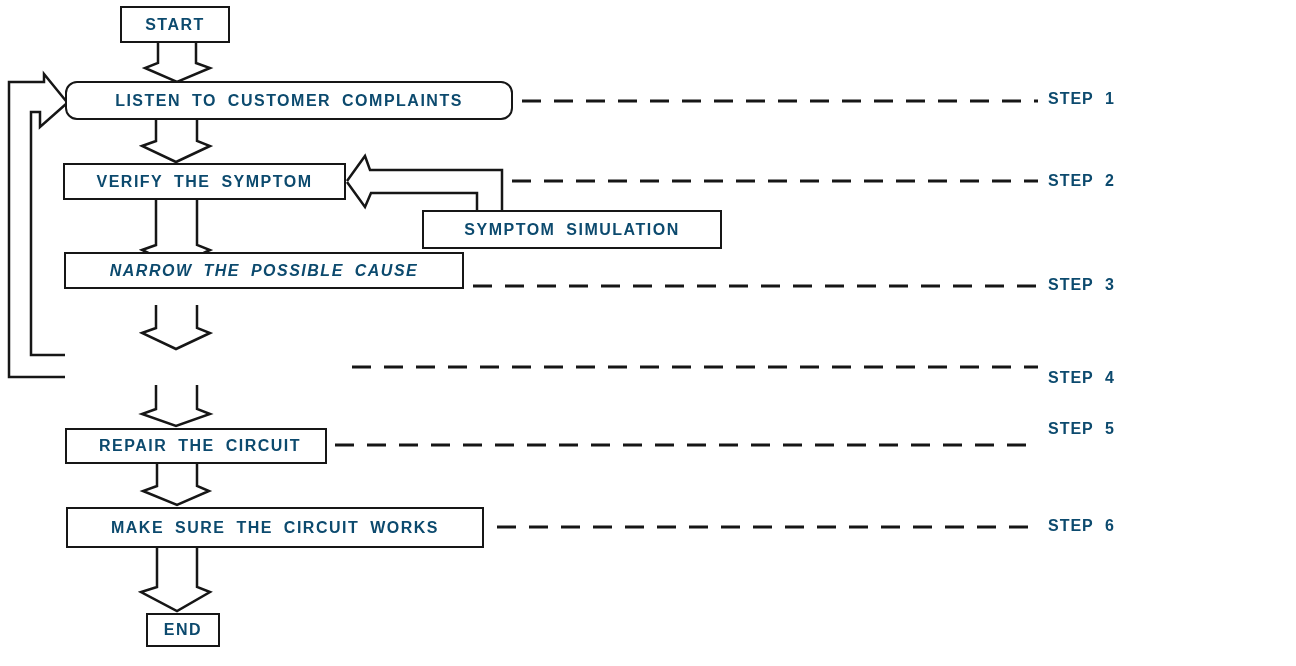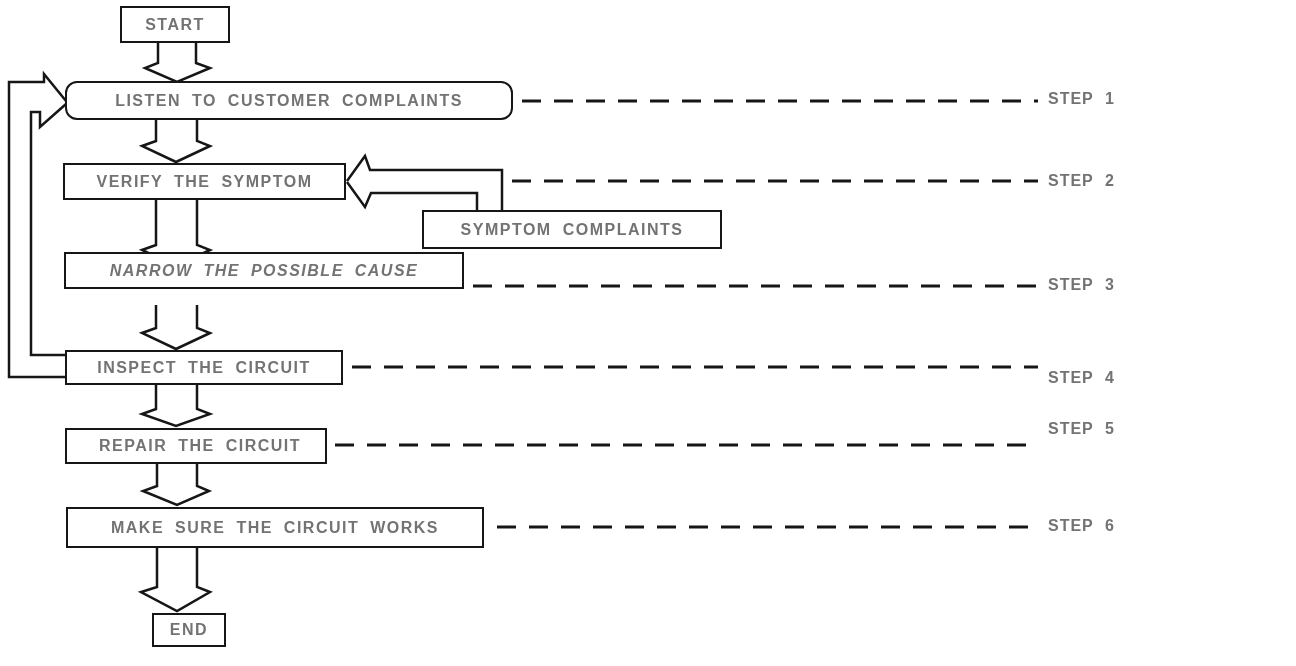"START" .stage { color: #737373 -> #0c4a6e }
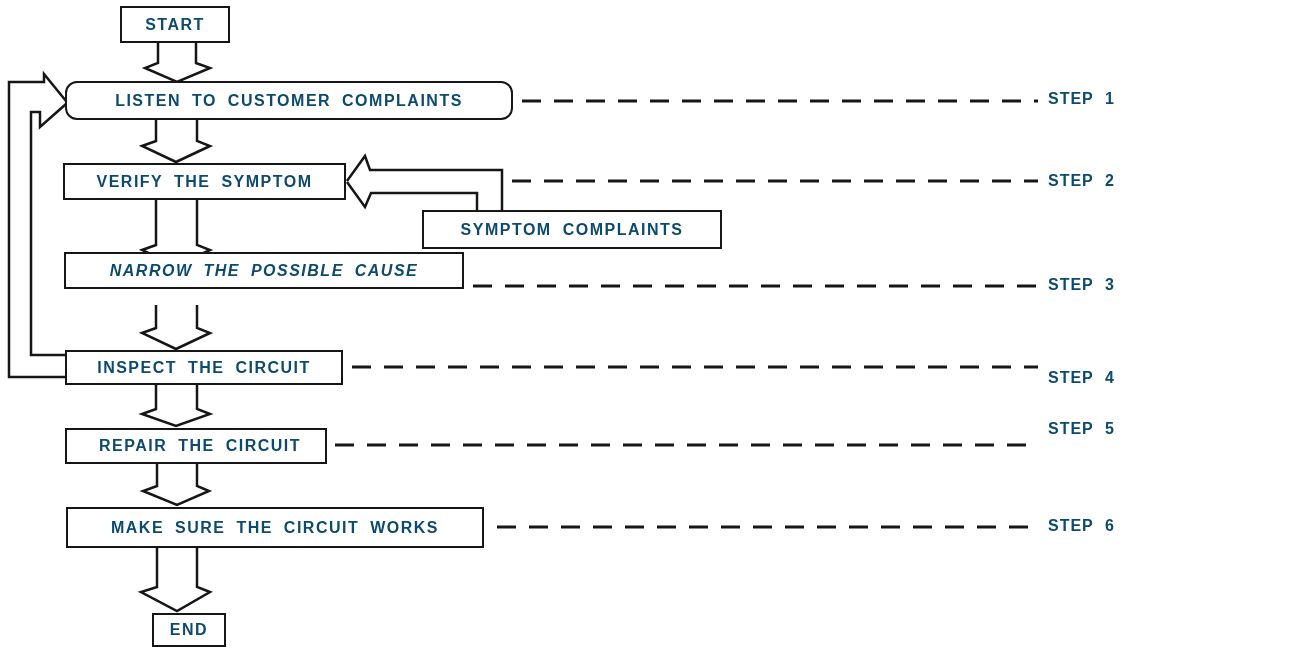"SYMPTOM COMPLAINTS" div.node { text: COMPLAINTS -> SIMULATION }
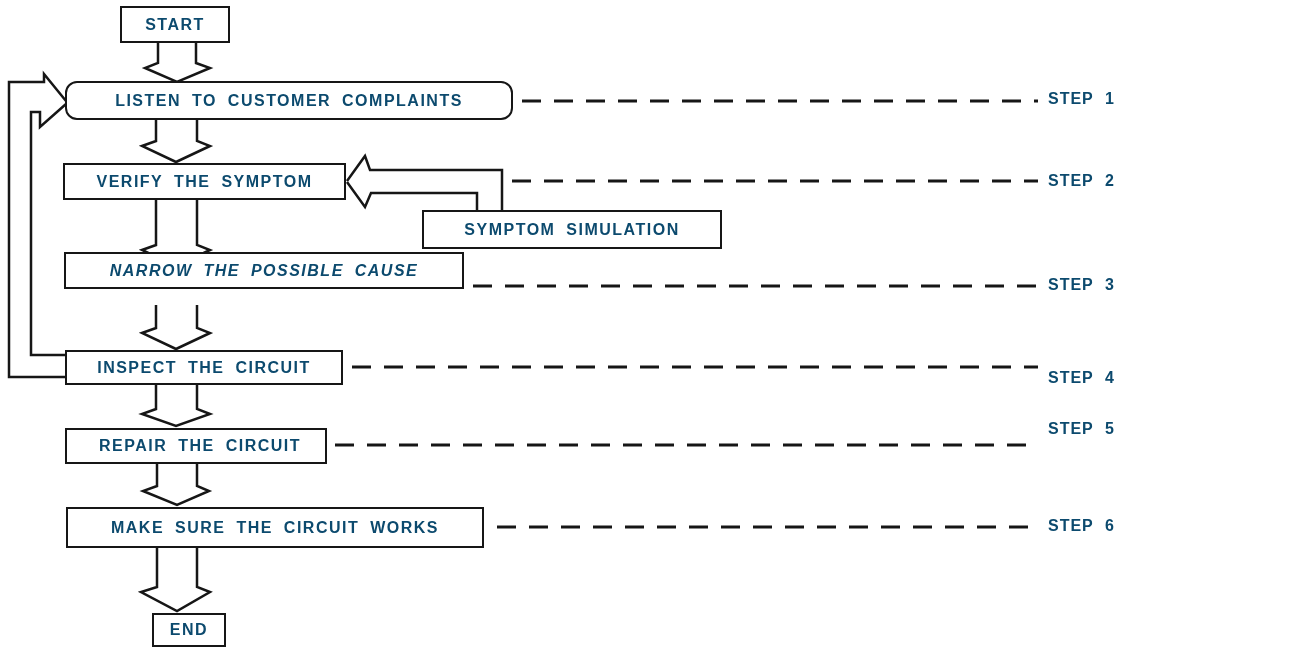"INSPECT THE CIRCUIT" div.node { html: <div>INSPECT THE CIRCUIT</div> -> none }
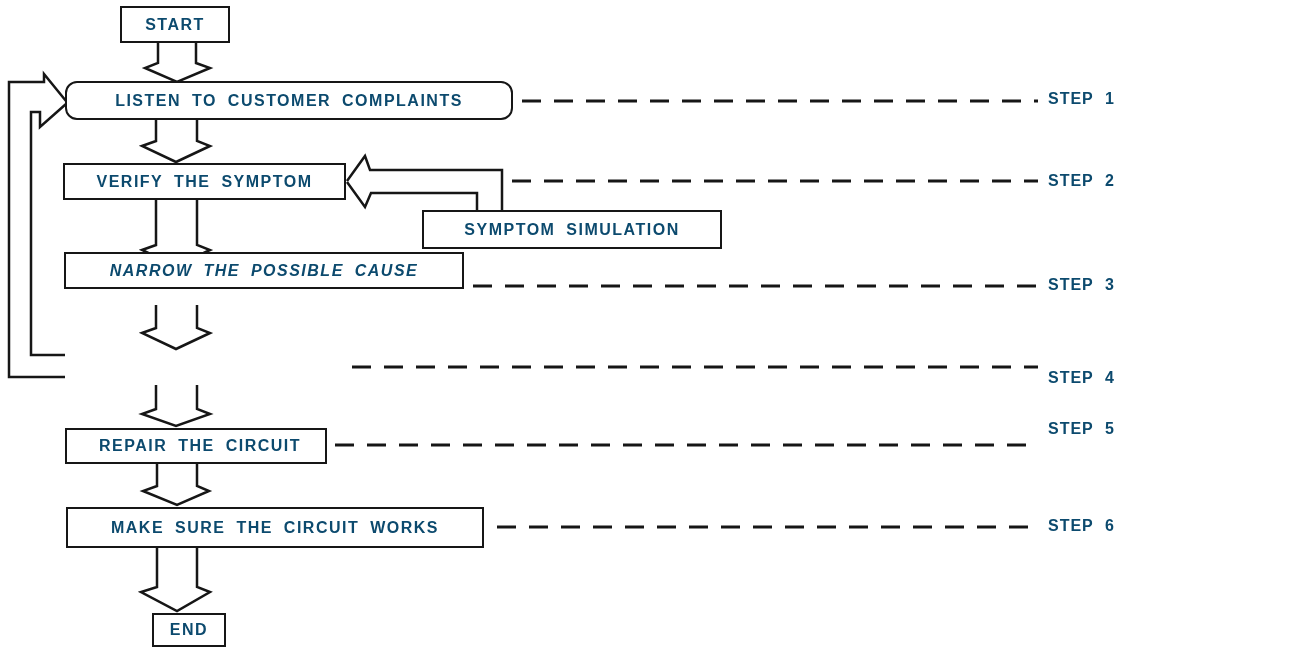"END" div.node { left: 152px -> 146px }
